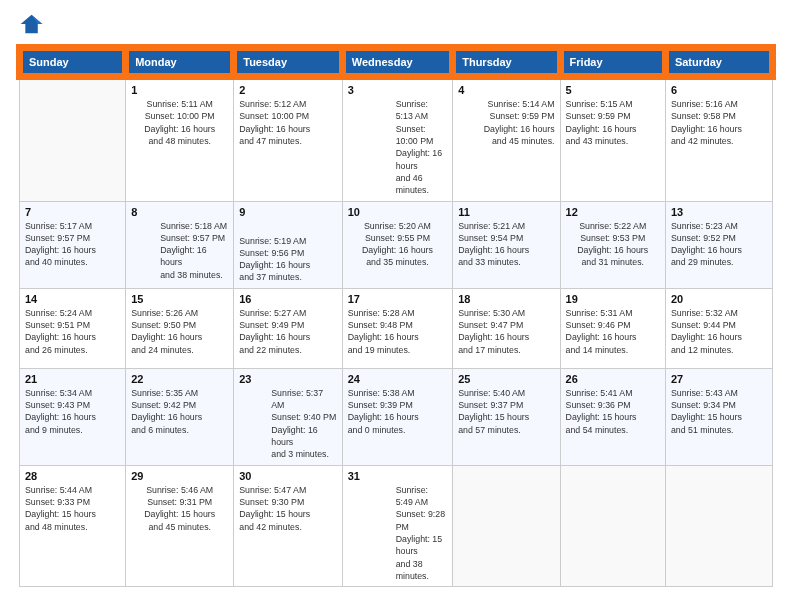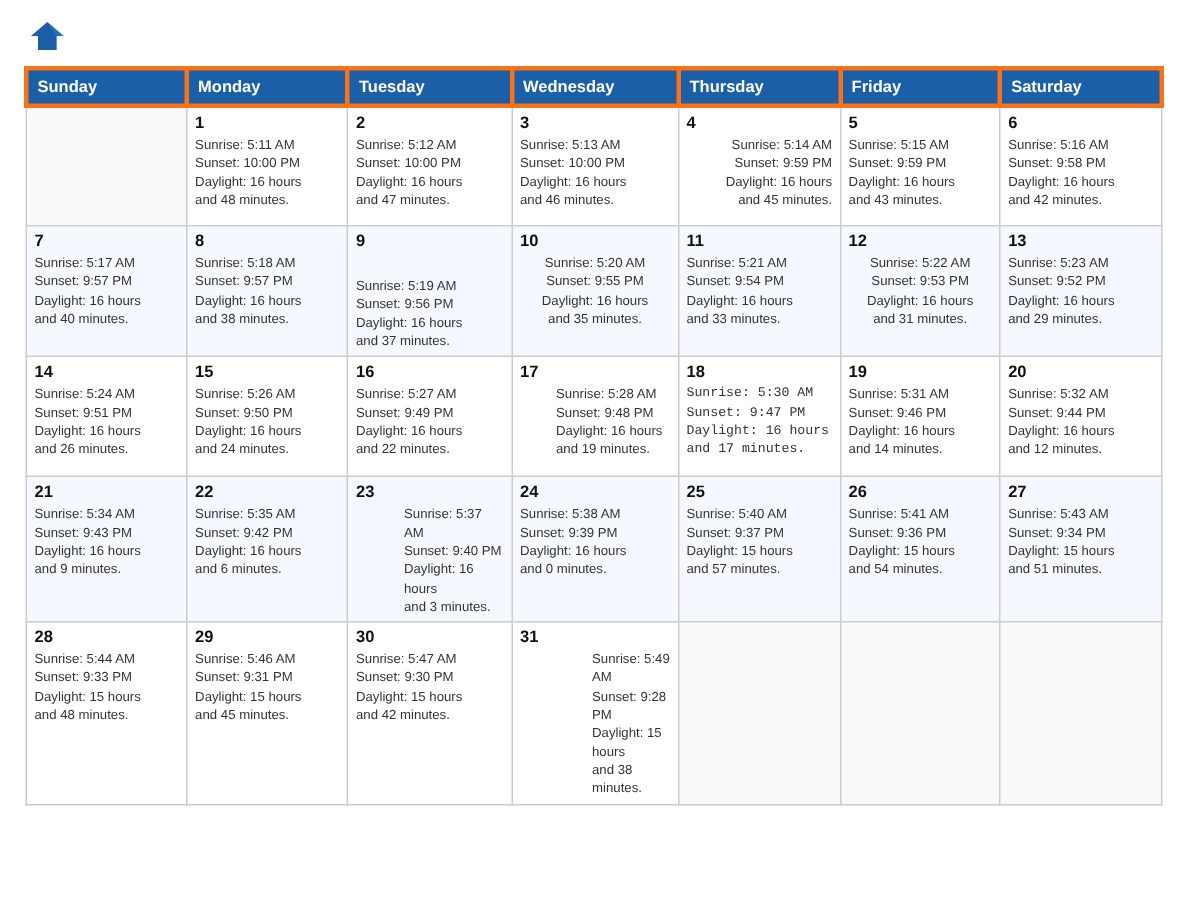"Sunday" .calendar th { border: 3px solid #f97316 -> 7px solid #f97316 }
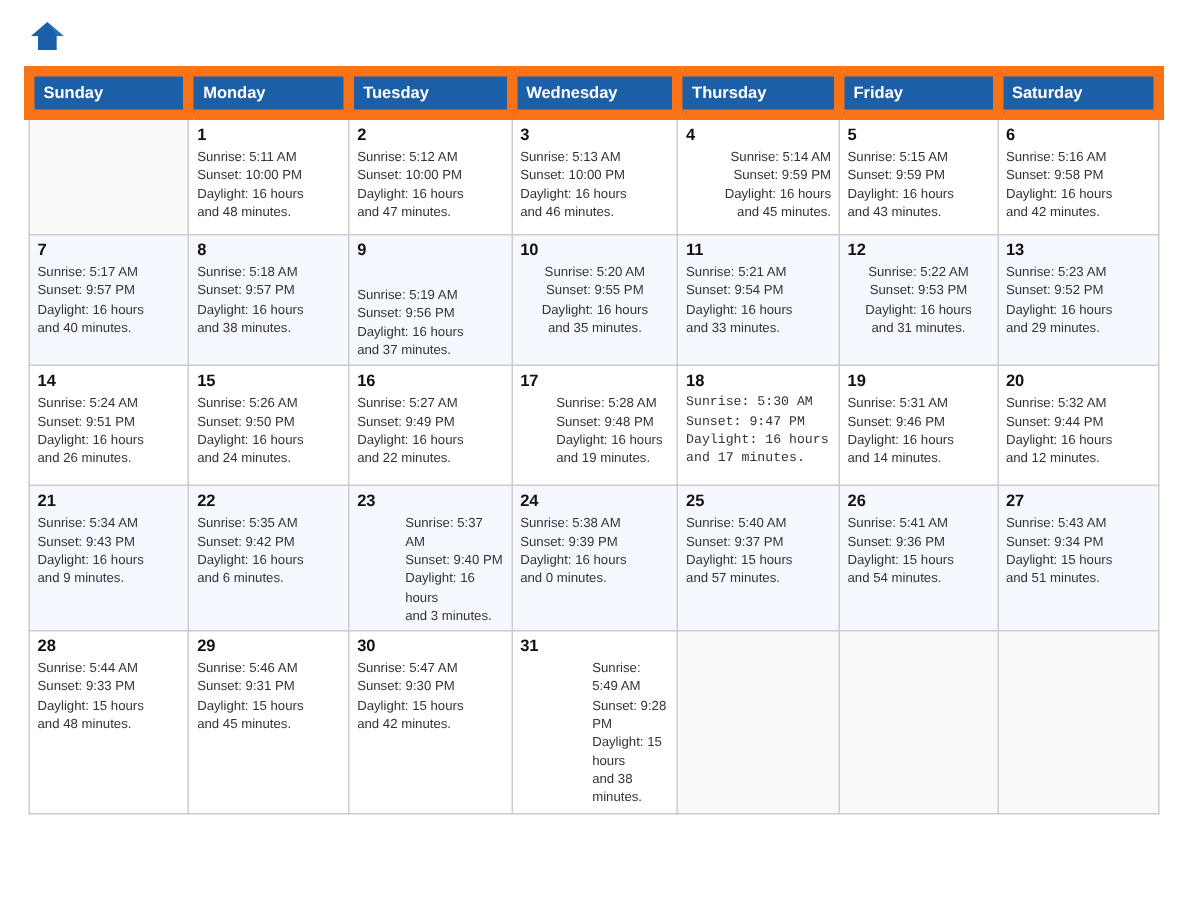"Sunrise: 5:11 AM" div.day-info { text-align: none -> center }
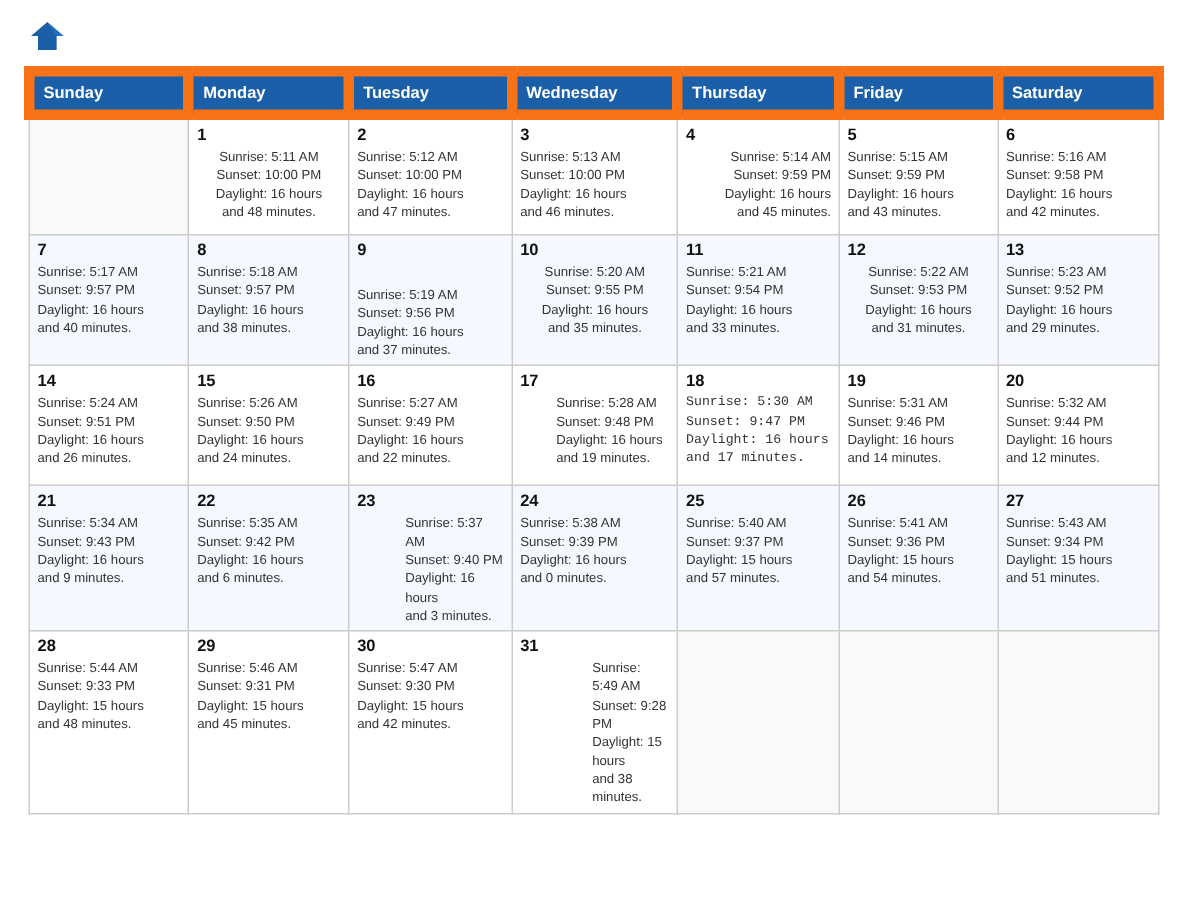"Sunrise: 5:13 AM" div.day-info { margin-left: none -> 48px }
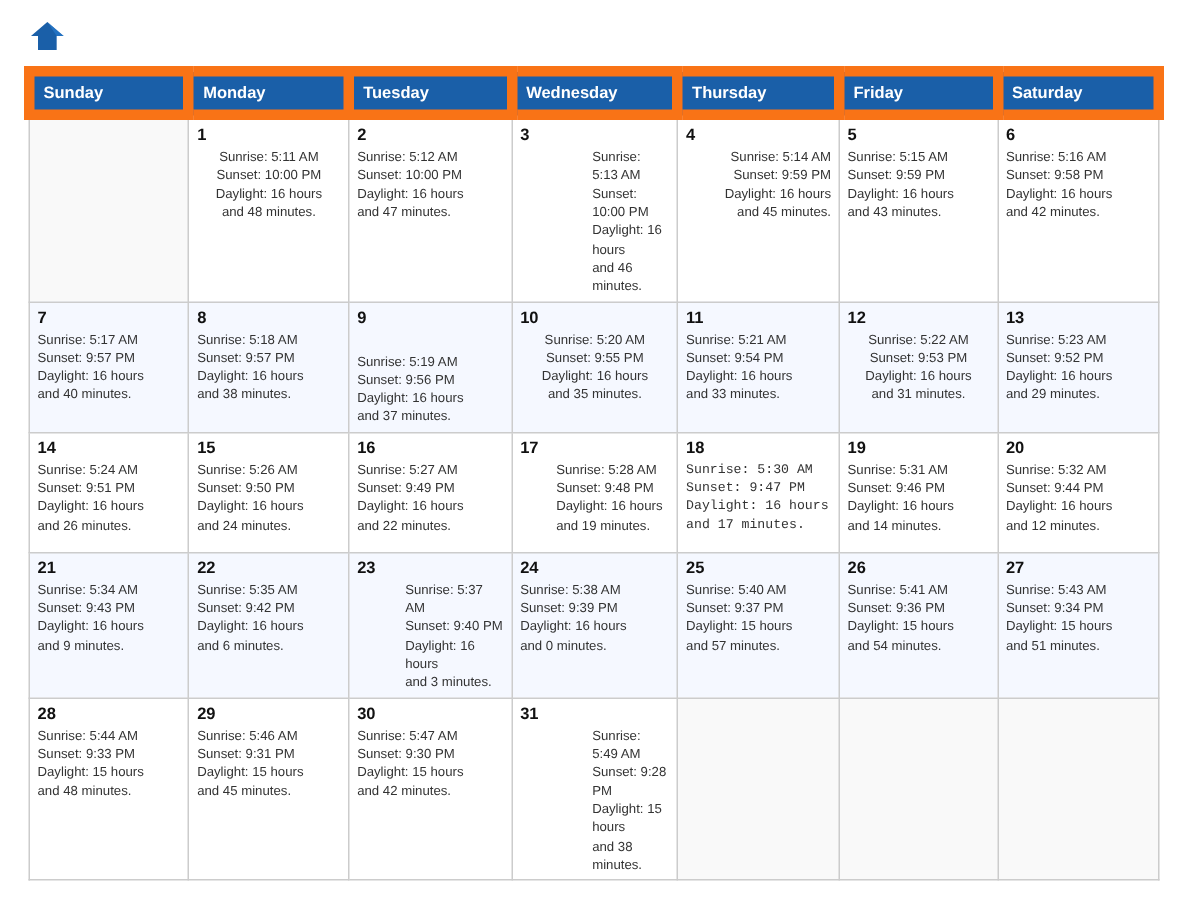"Sunrise: 5:18 AM" div.day-info { margin-left: none -> 29px }
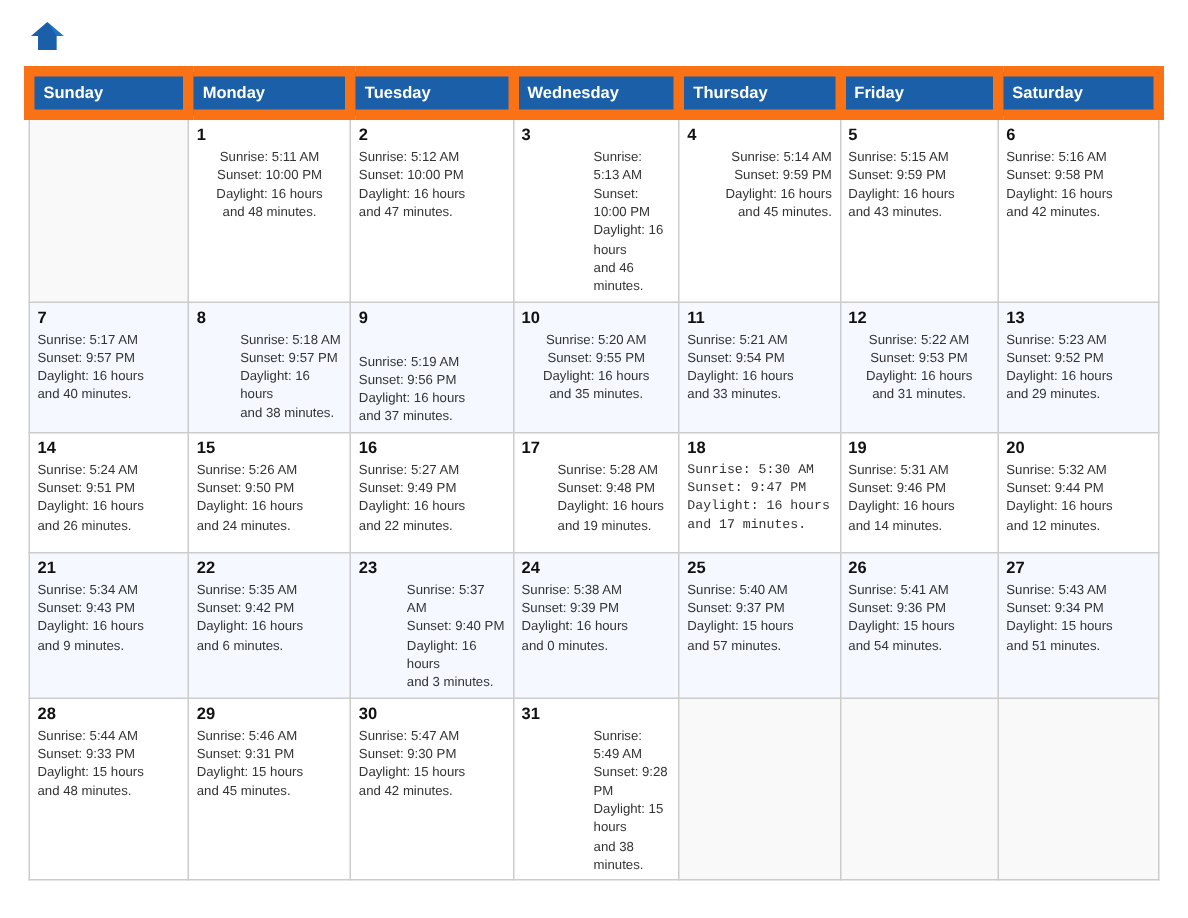"Sunrise: 5:28 AM" div.day-info { margin-left: 24px -> none }
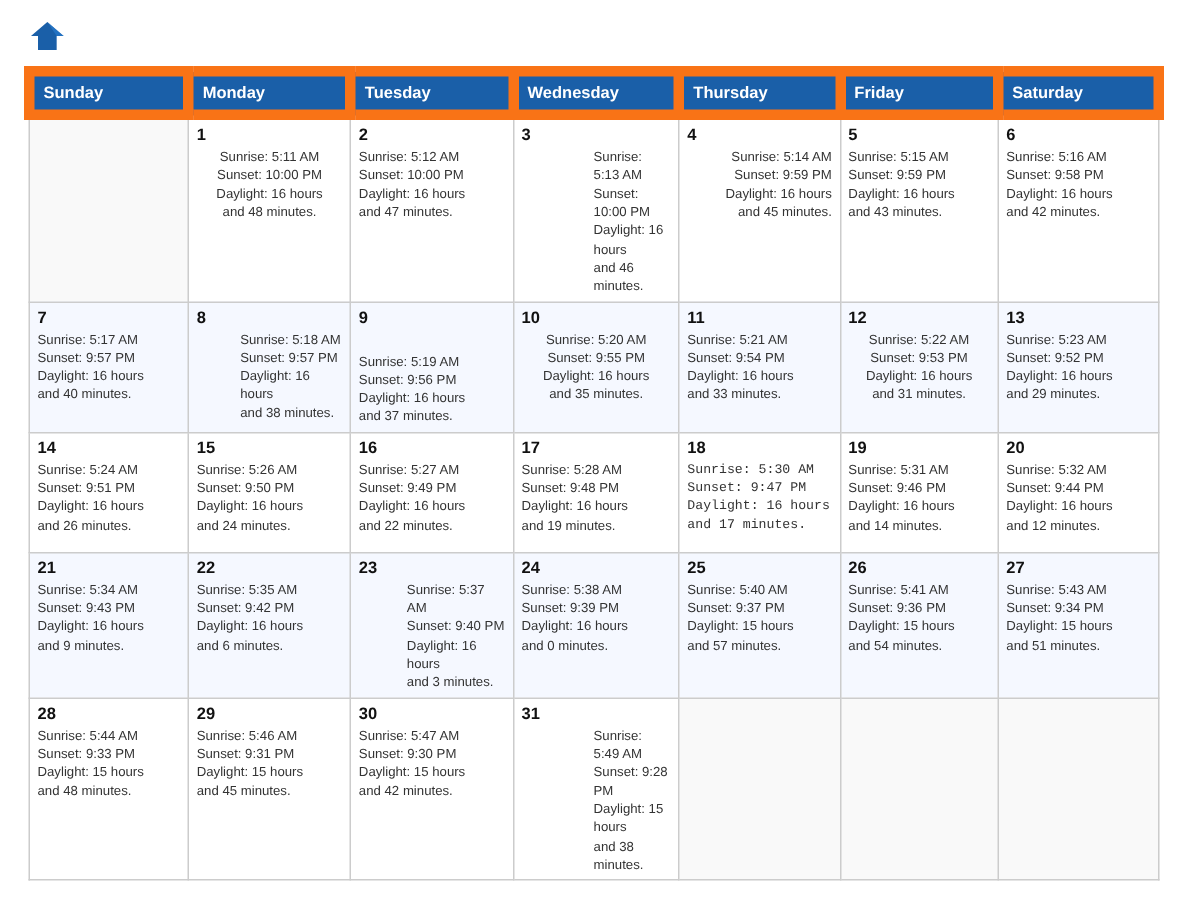"Sunrise: 5:30 AM" div.day-info { font-family: Liberation Mono, monospace -> none }
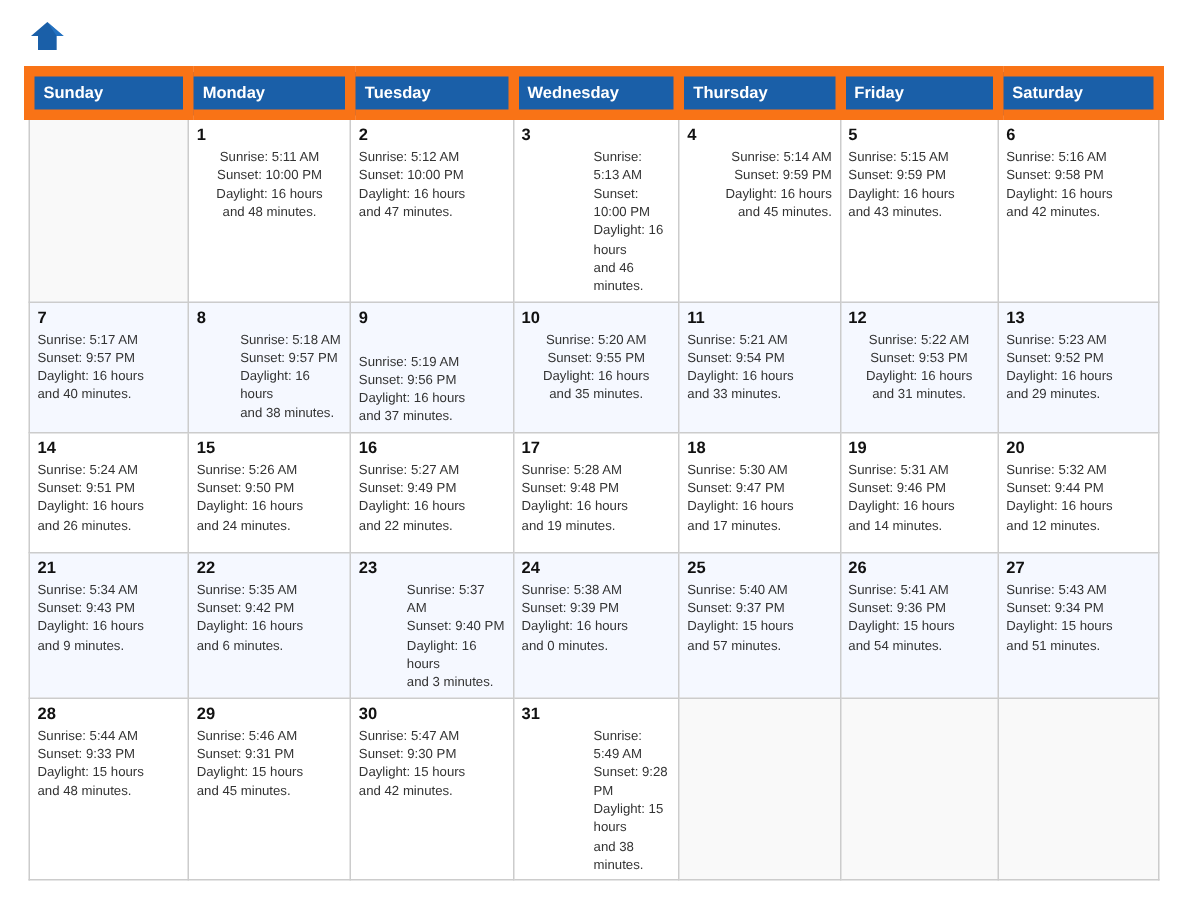"Sunrise: 5:46 AM" div.day-info { text-align: none -> center }
